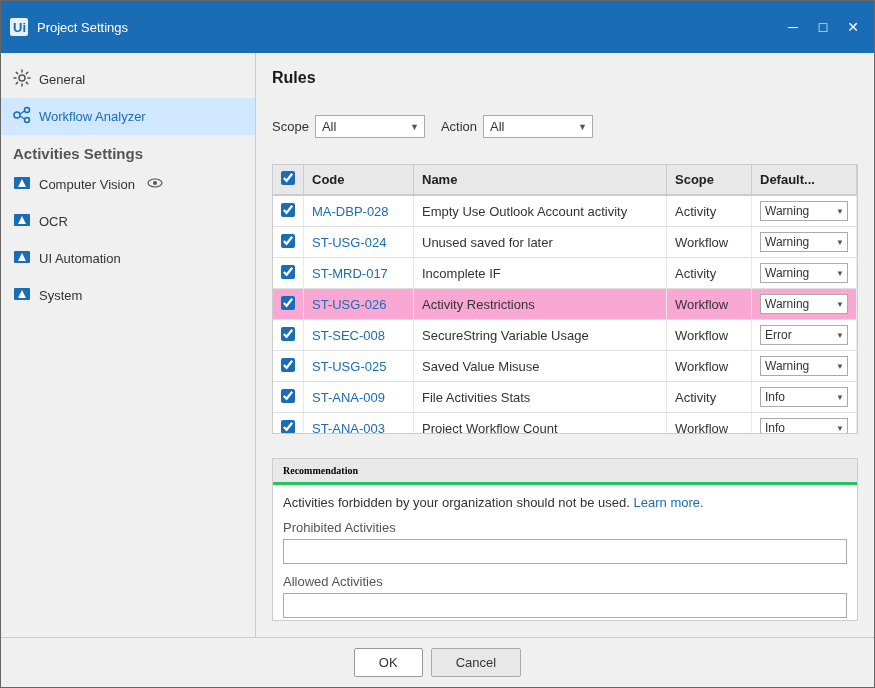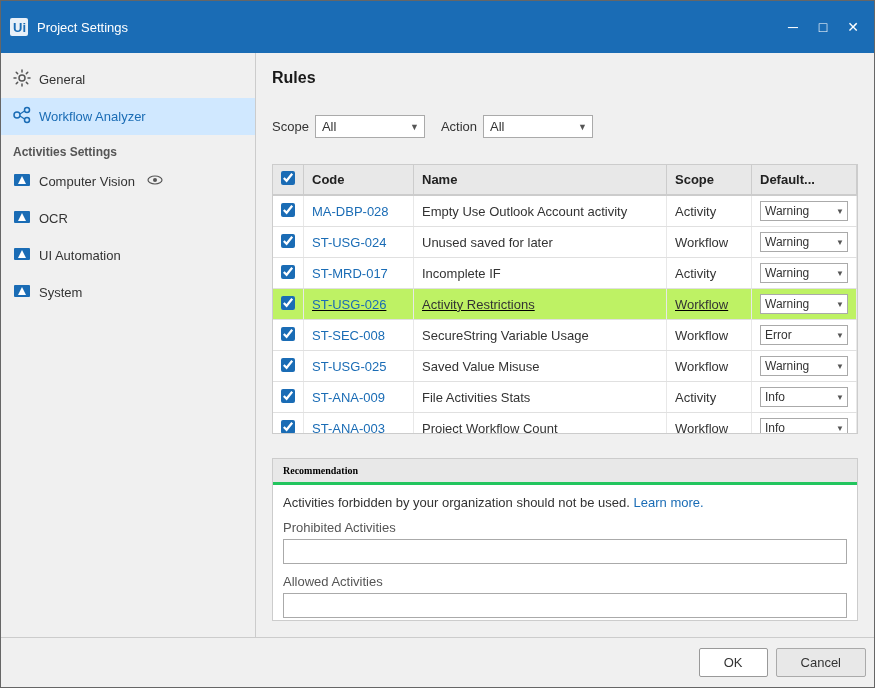"Activities Settings" .sidebar-section-label { font-size: 12px -> 15px }
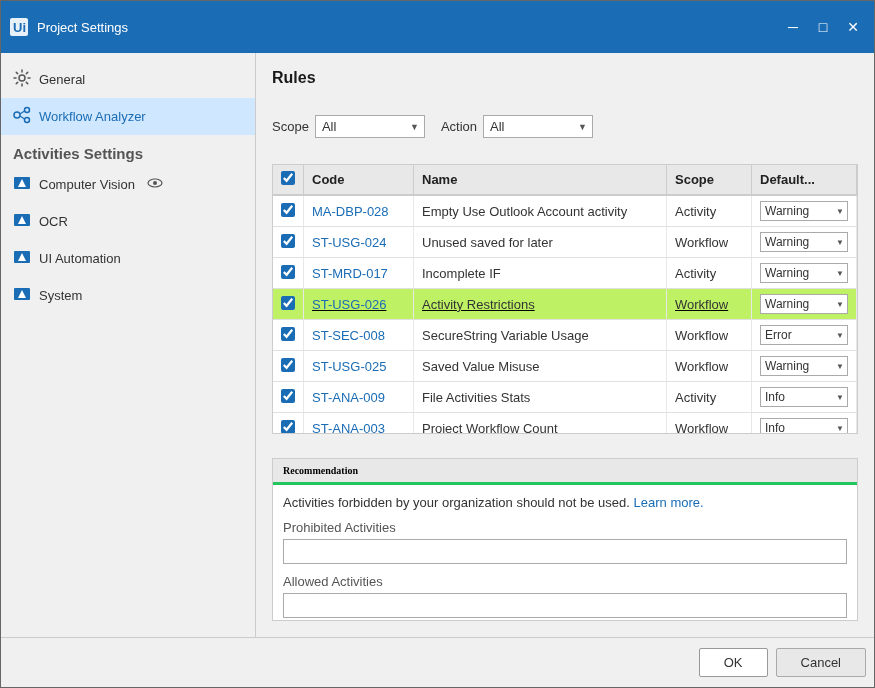"ST-USG-026" tbody tr.selected { background: #bef264 -> #f9a8d4; text-decoration: underline -> none }
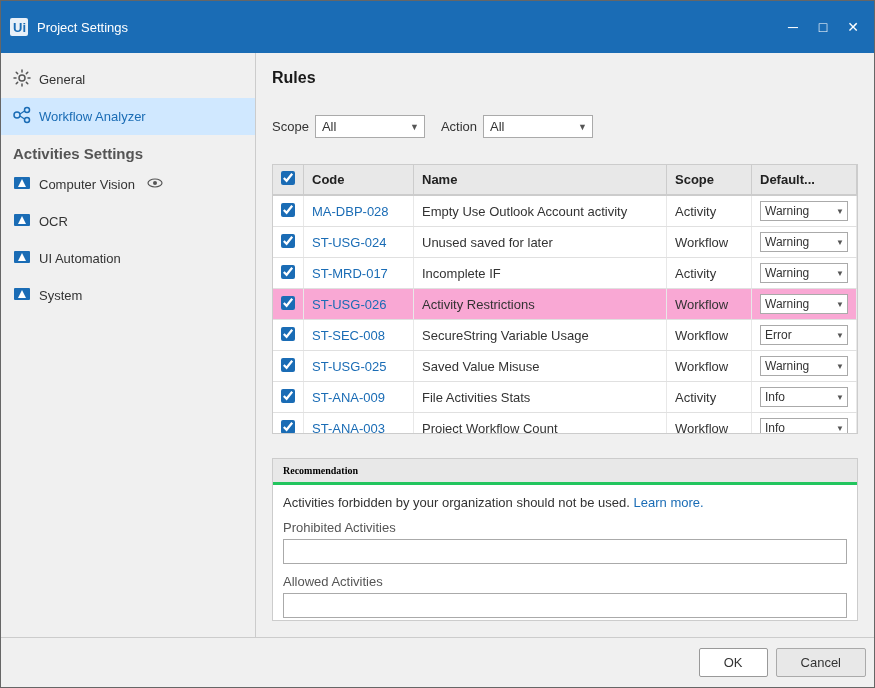"OK" .bottom-bar { justify-content: flex-end -> center }
